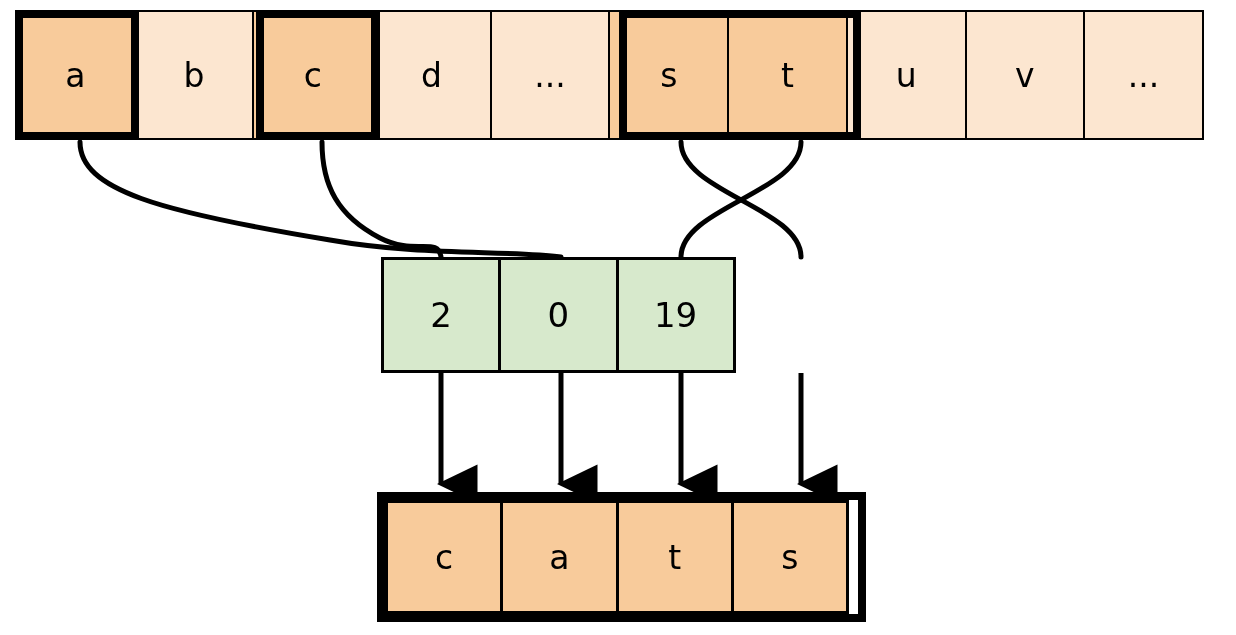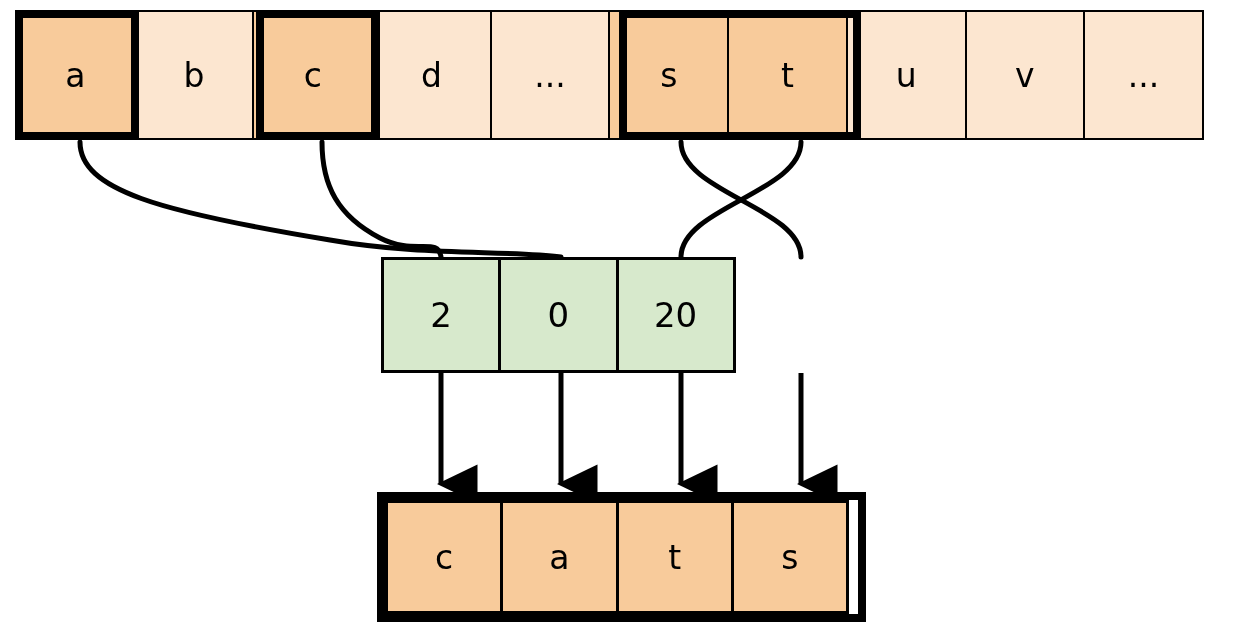"20" div.cell { text: 20 -> 19 }
